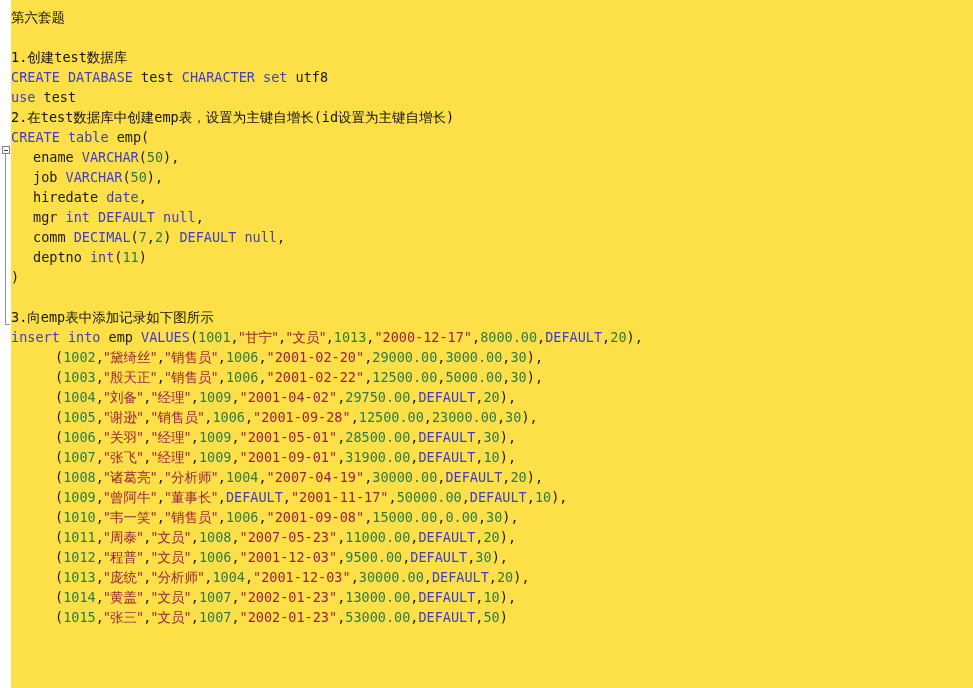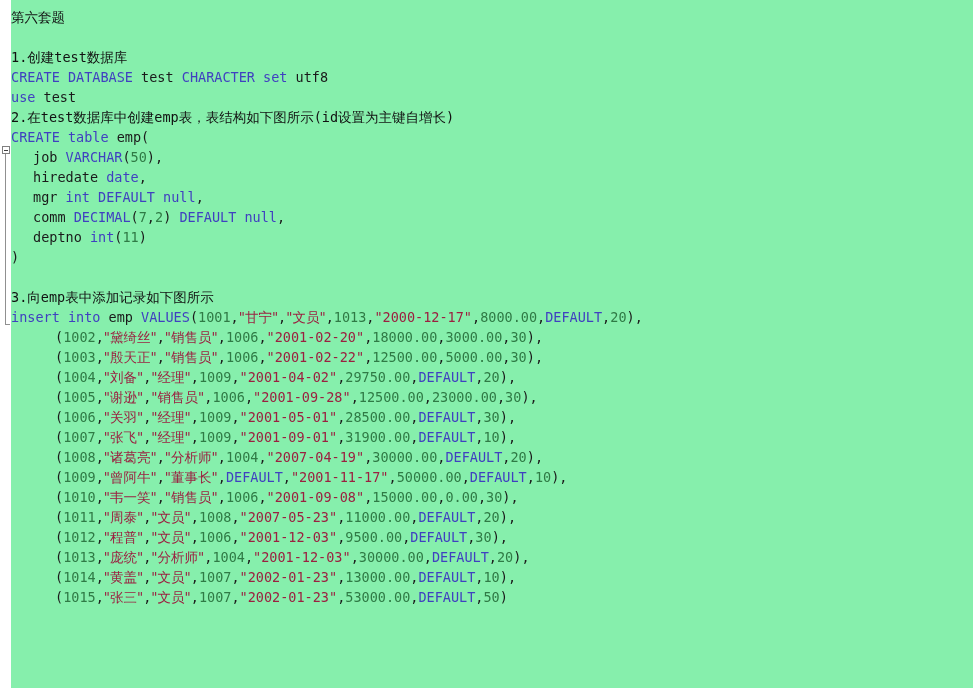"第六套题" #editor { background: #86efac -> #fde047 }
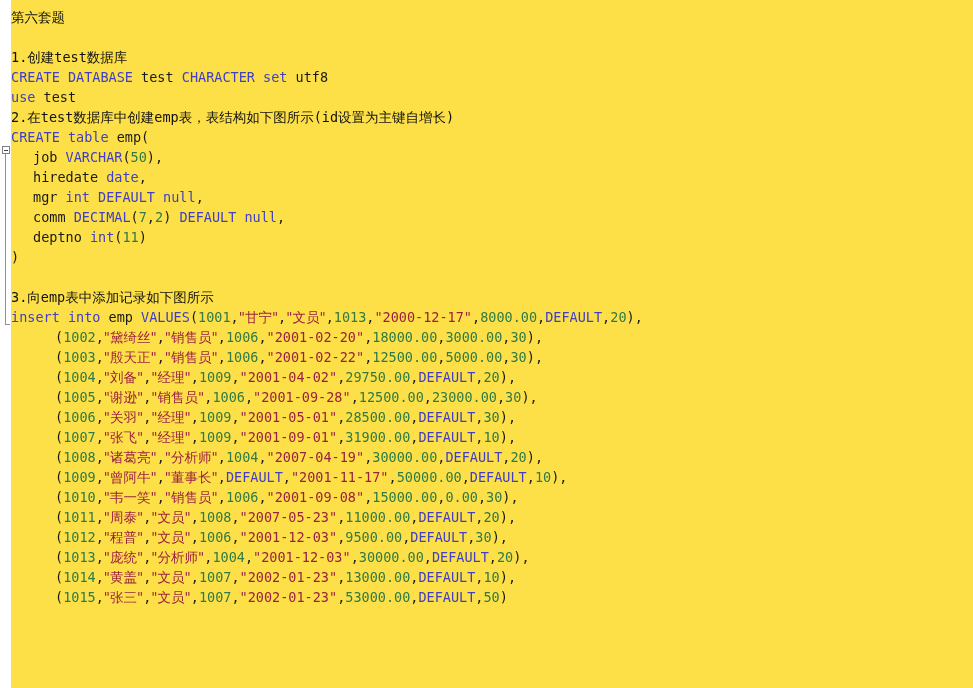"表，表结构如下图所示" span.hdr { text: 表结构如下图所示 -> 设置为主键自增长 }
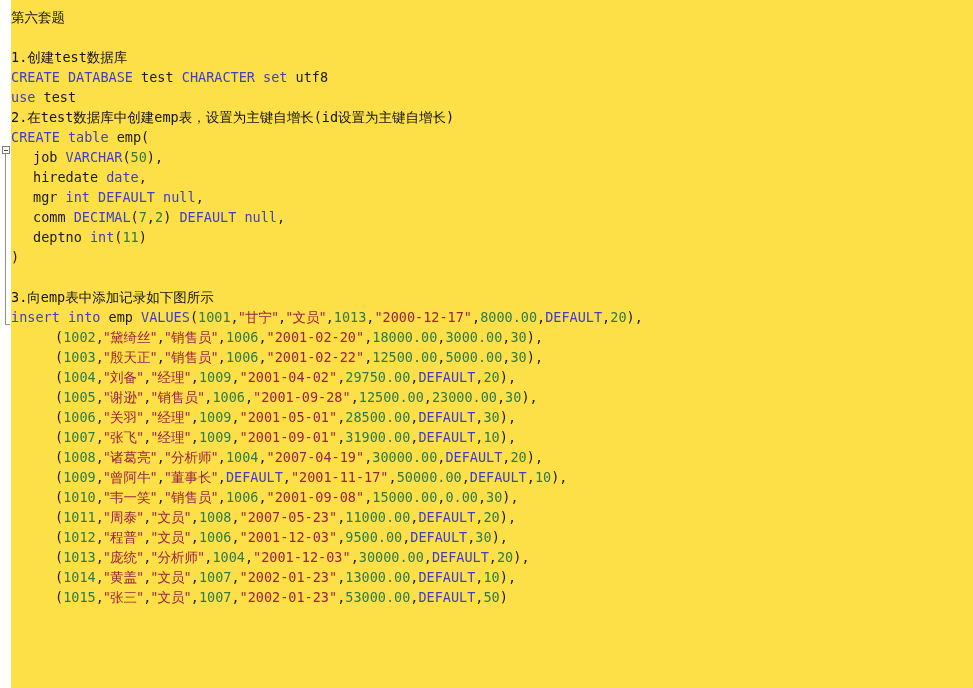"ename VARCHAR(50)," div.line { html: none -> <div><span></span><span>ename</span> <span>VARCHAR</span>(<span>50</span>),</div> }
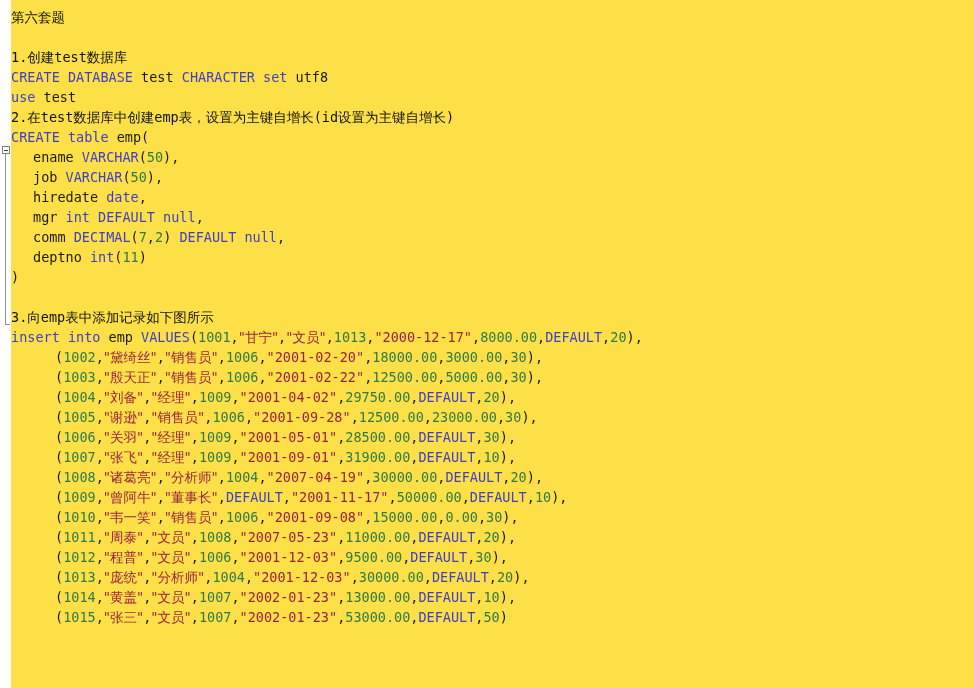"18000.00" span.num { text: 18000.00 -> 29000.00 }
